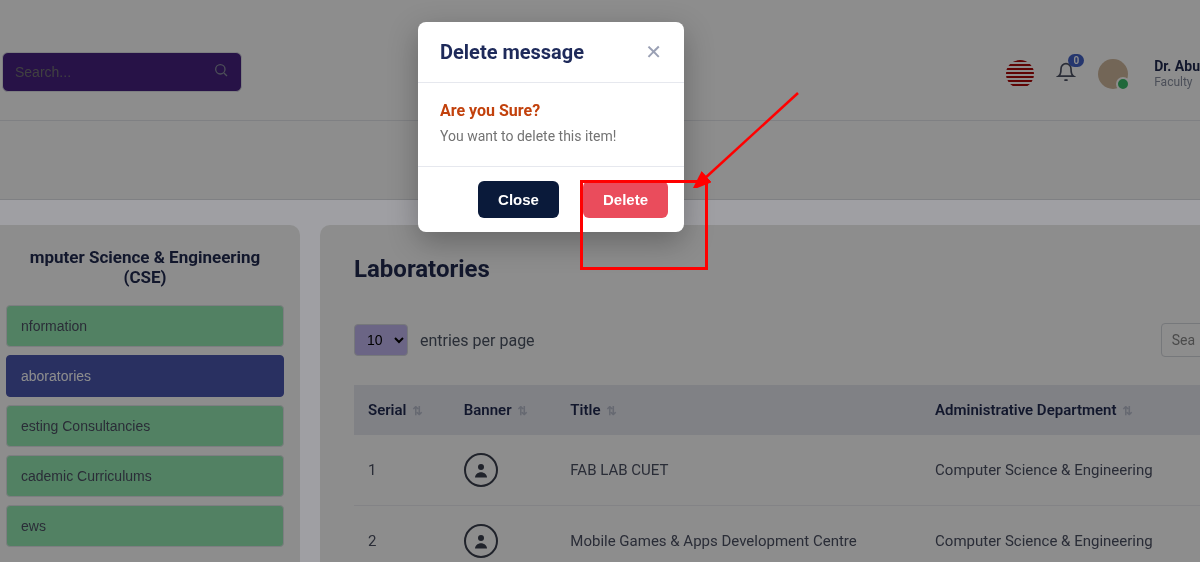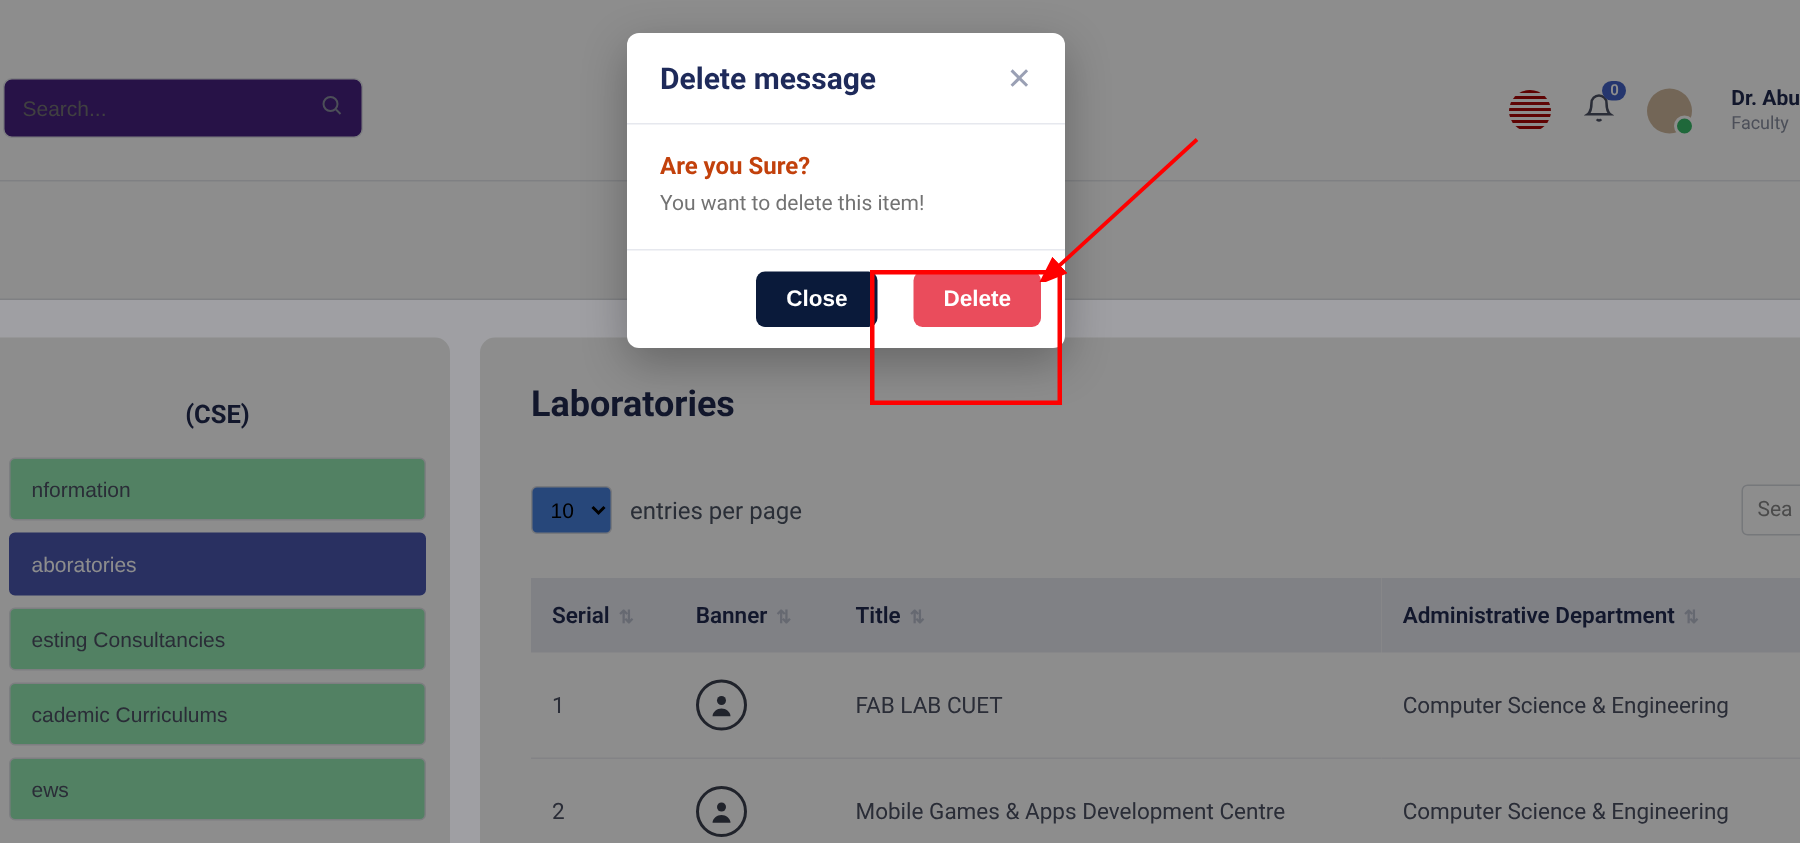"Delete message" .modal { width: 292px -> 266px }
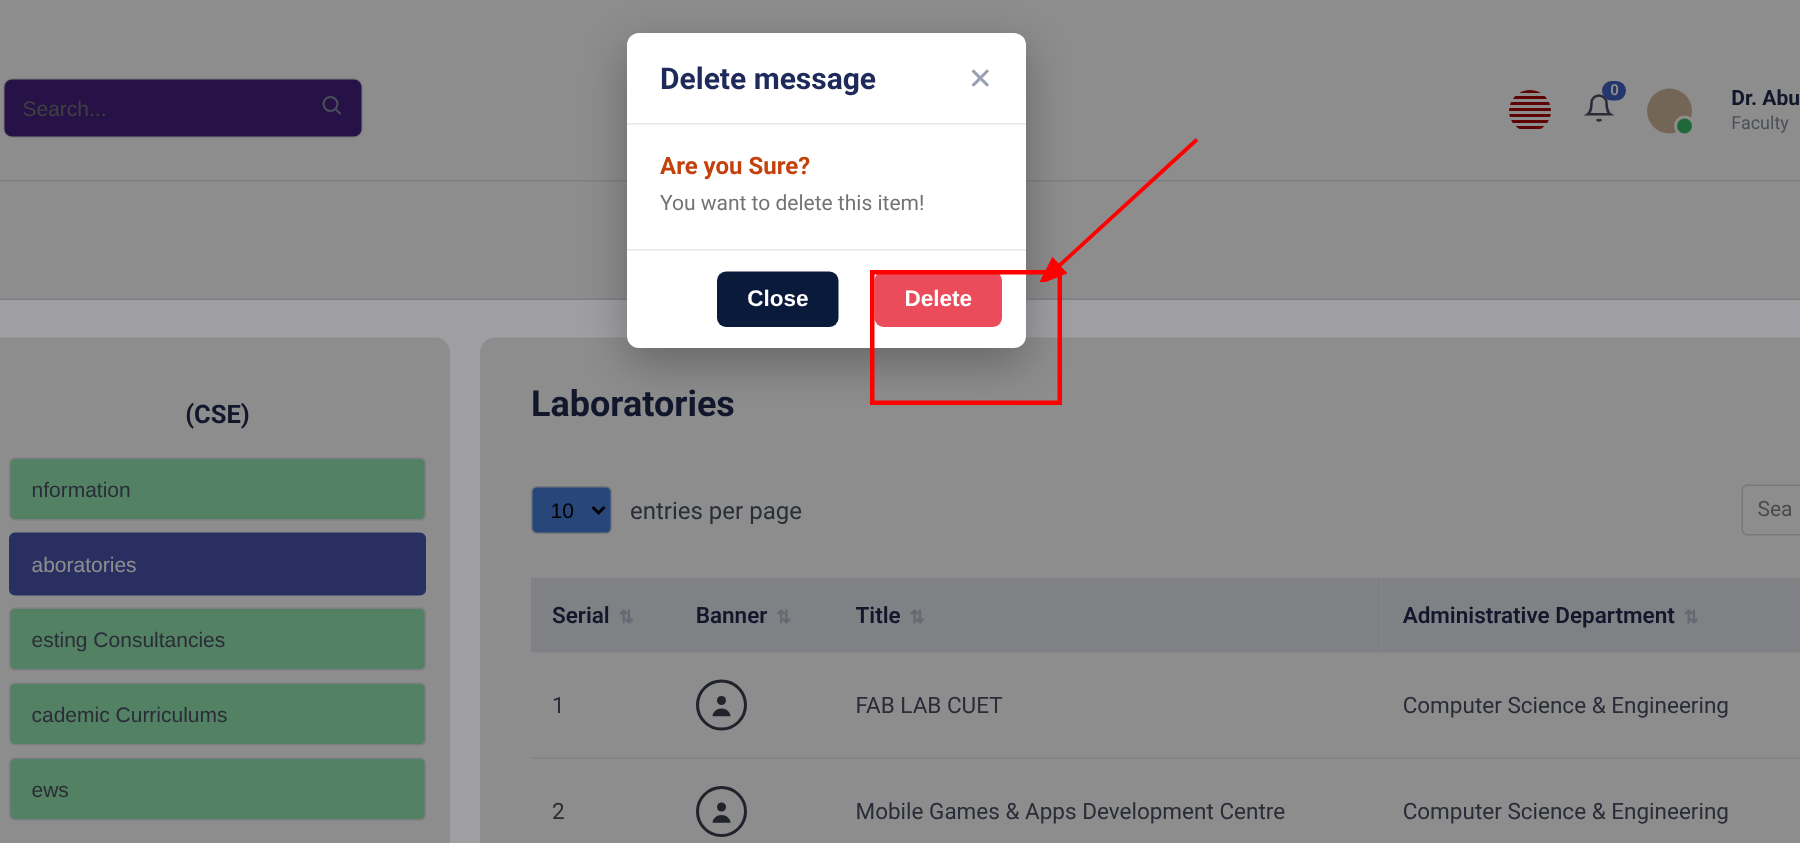"mputer Science & Engineering" span { html: none -> <span>mputer Science &amp; Engineering</span> }
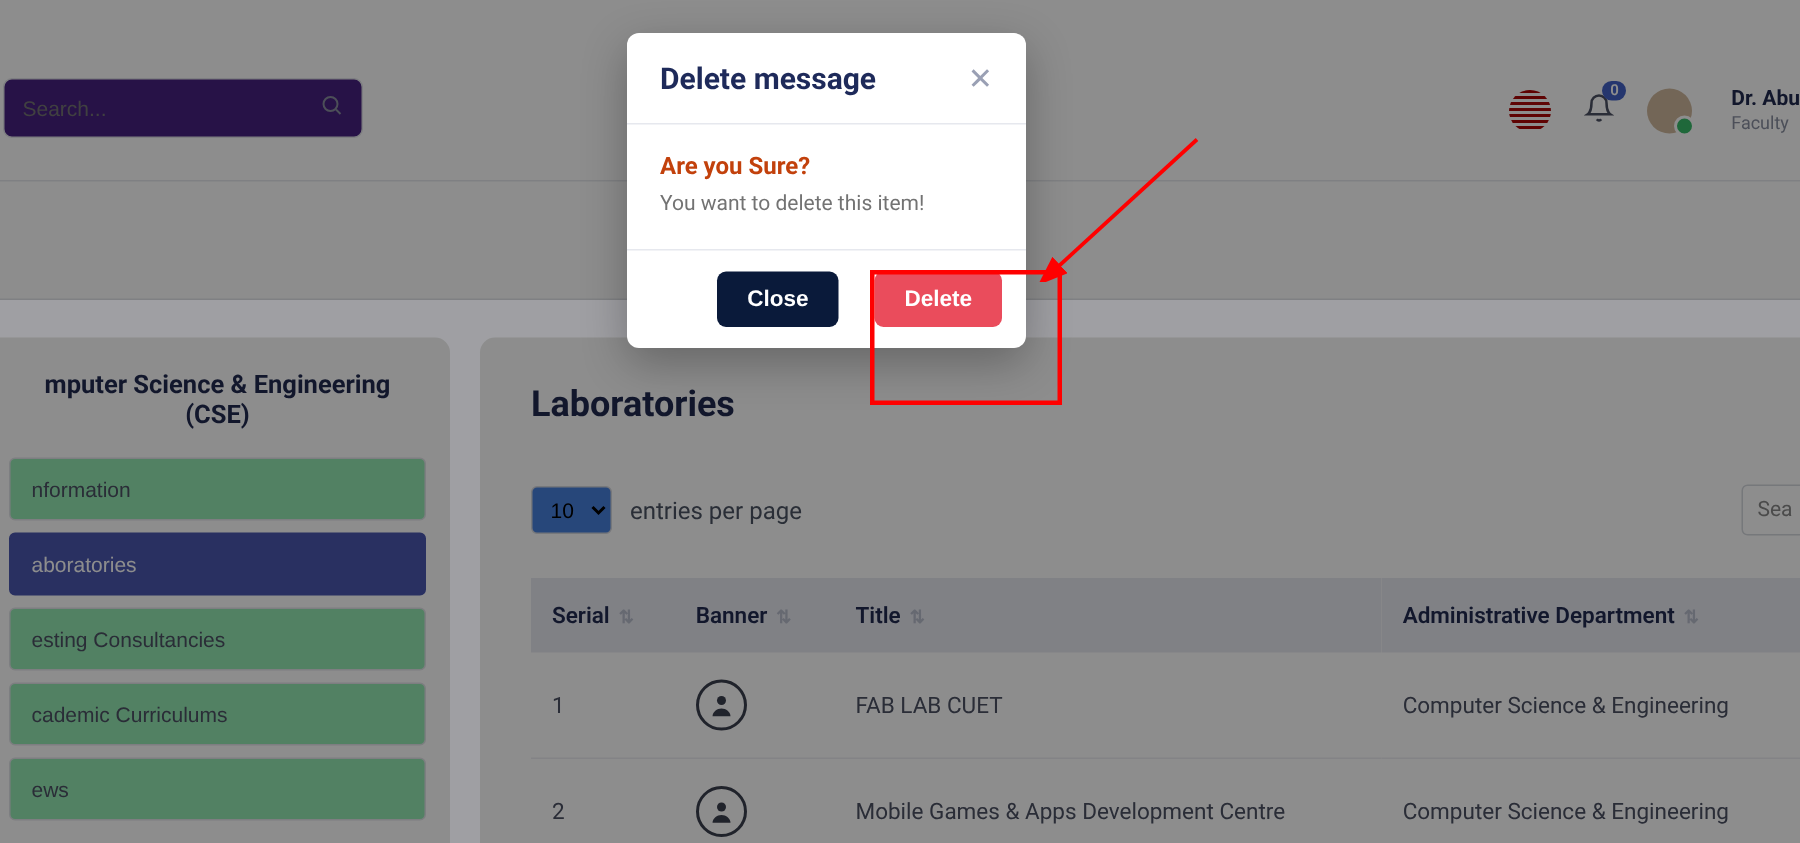"10" .entries-select { background: #3b82f6 -> #c4b5fd }
